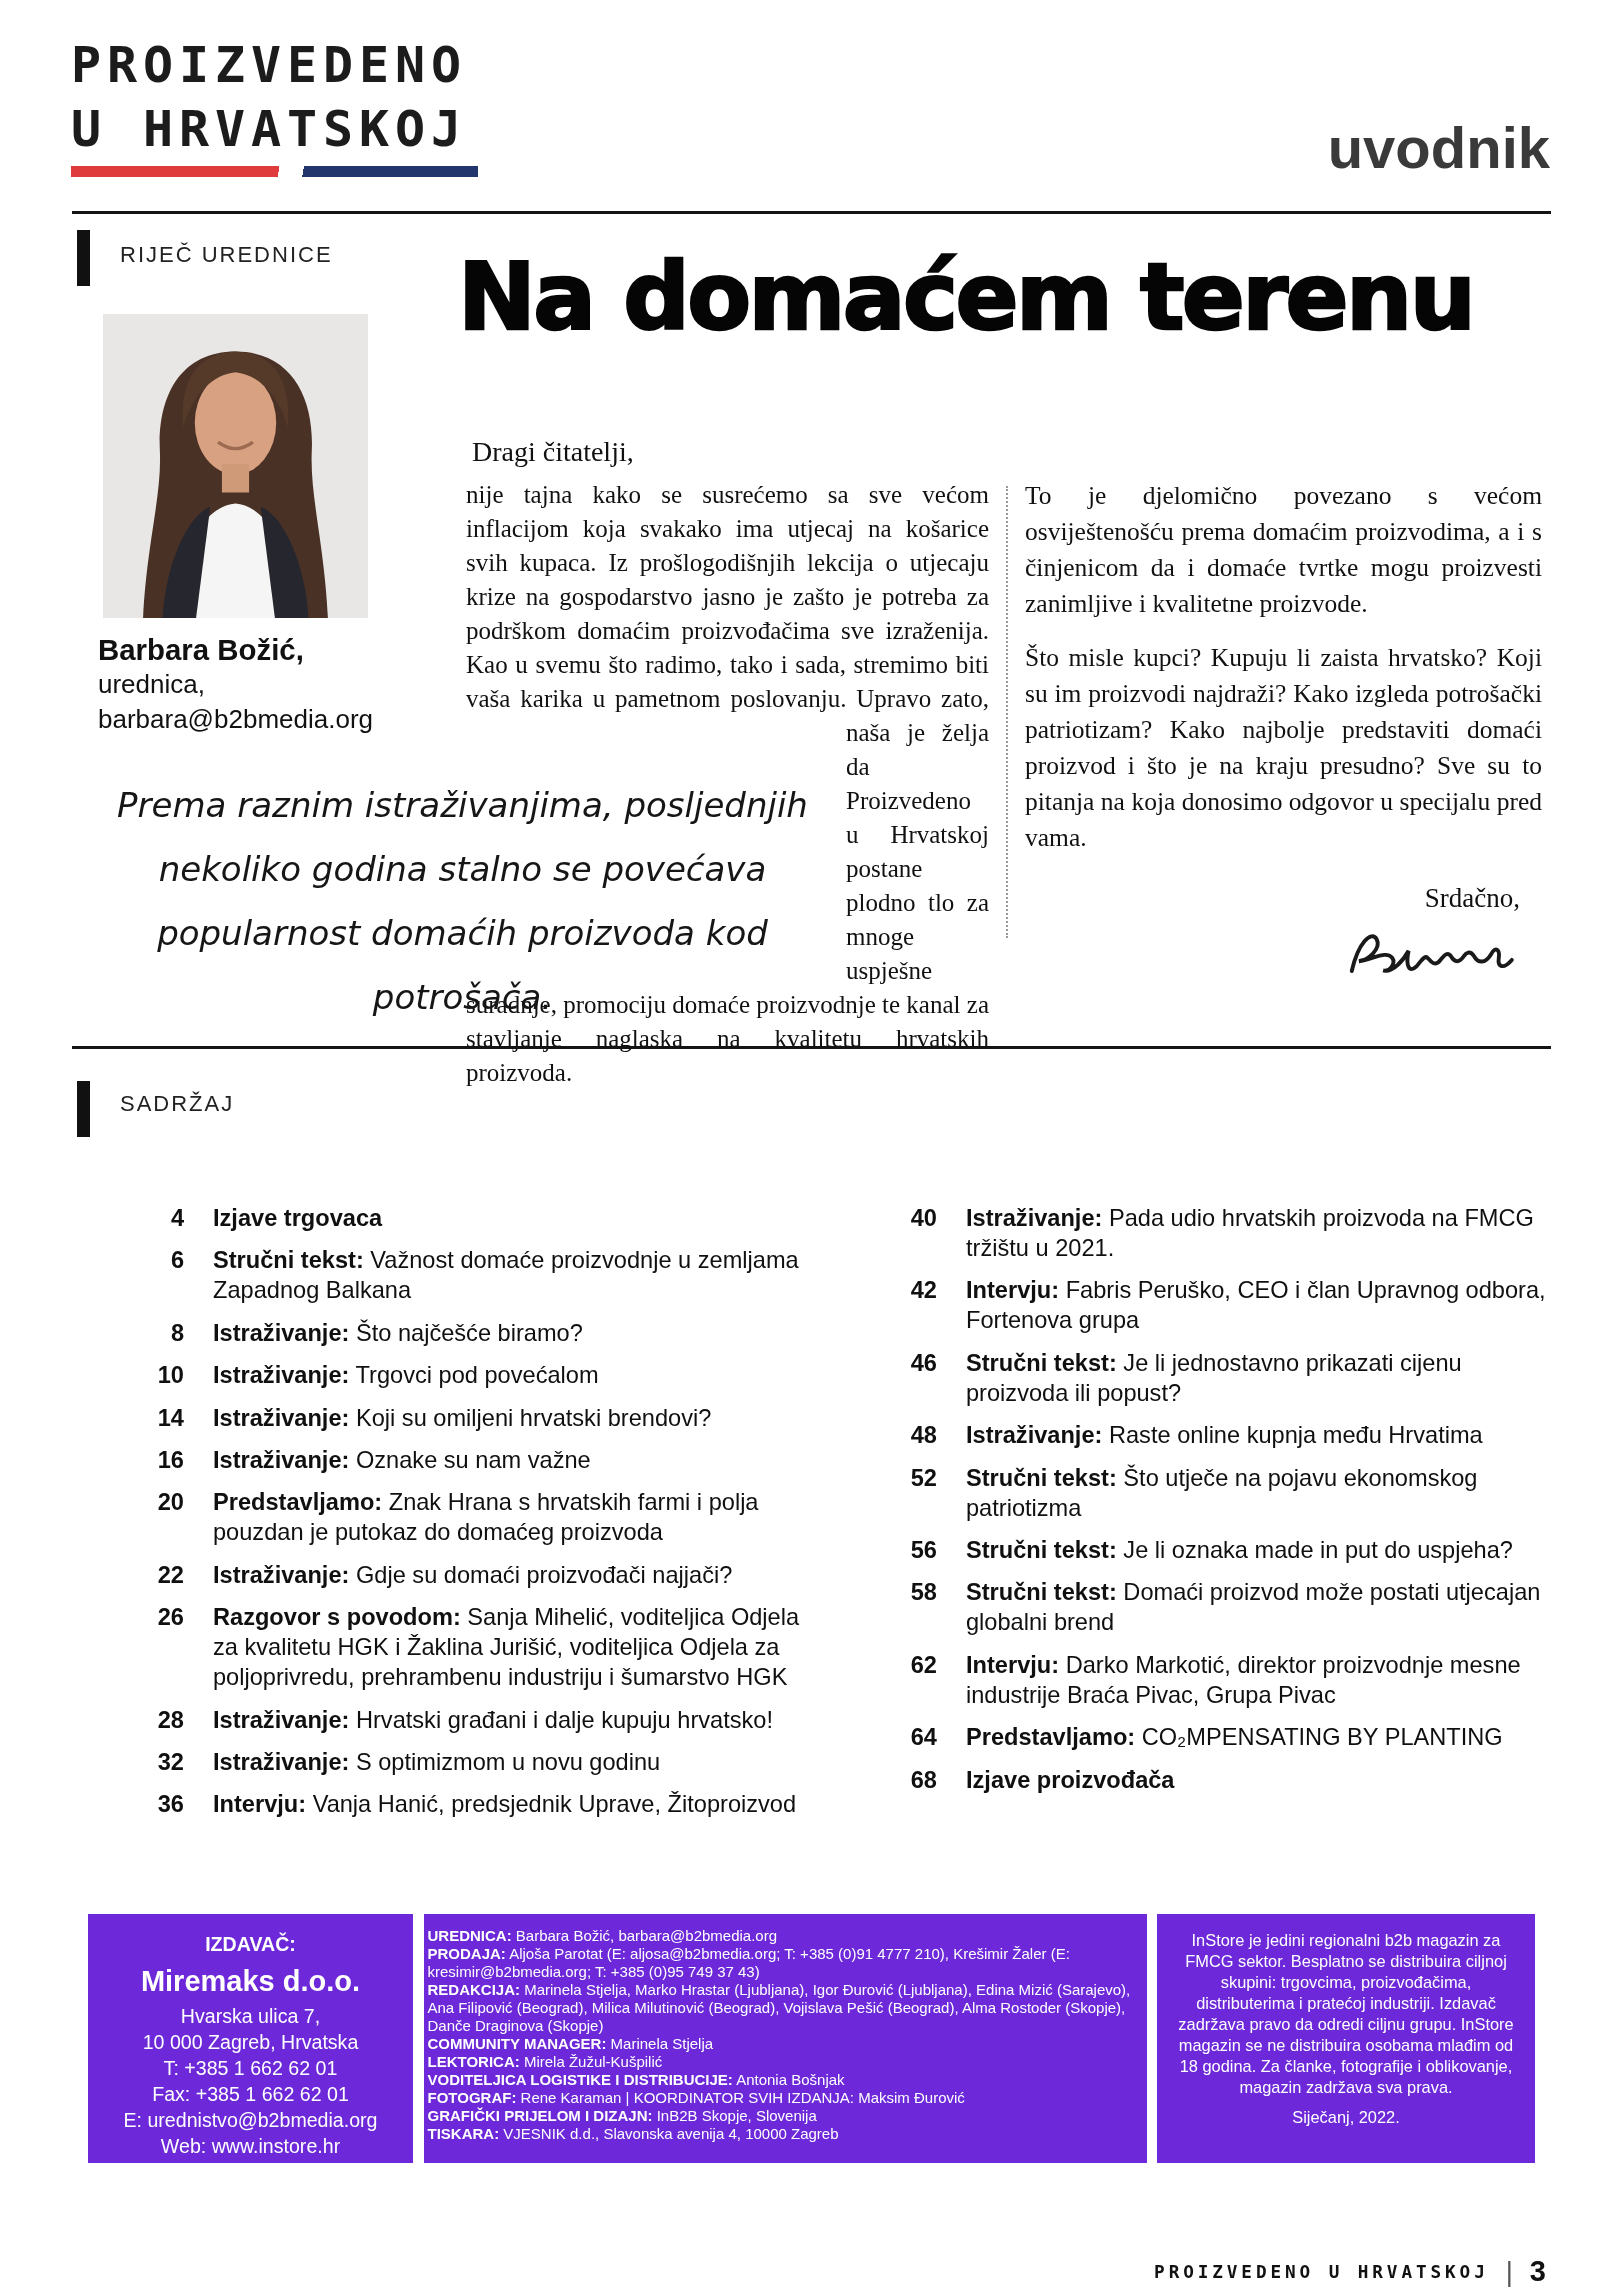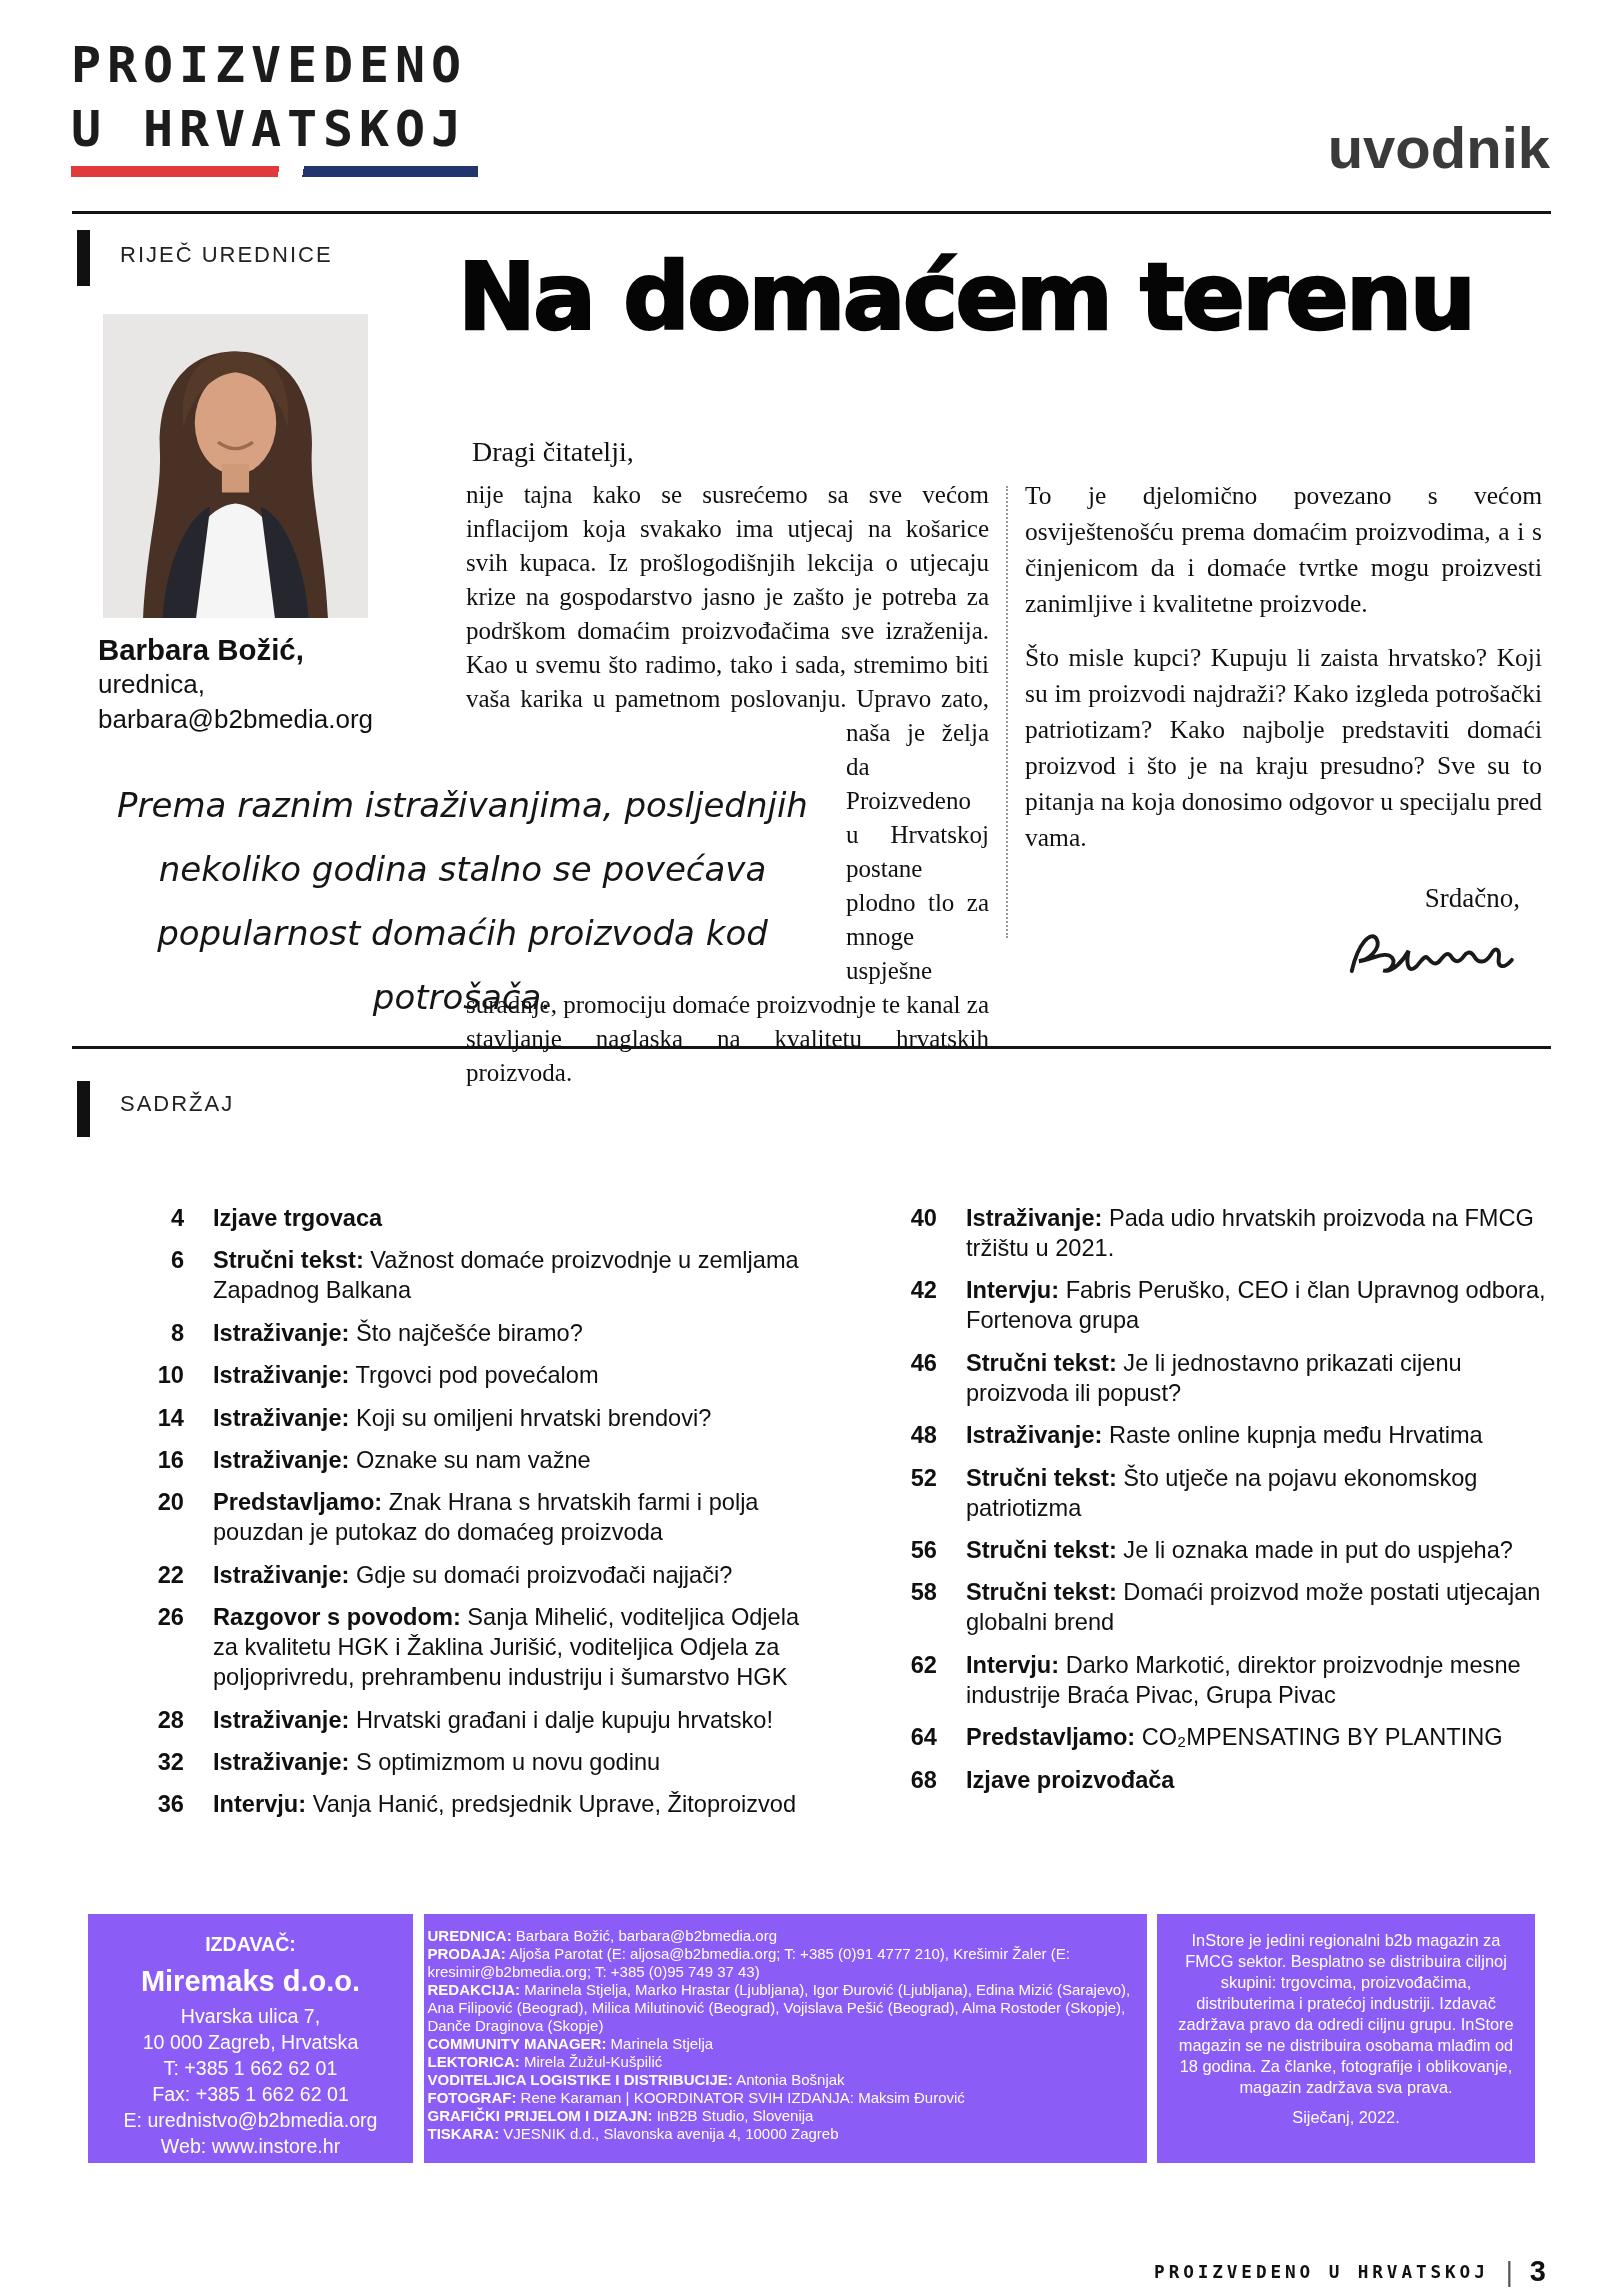"IZDAVAČ:" .fbox { background: #8b5cf6 -> #6d28d9 }
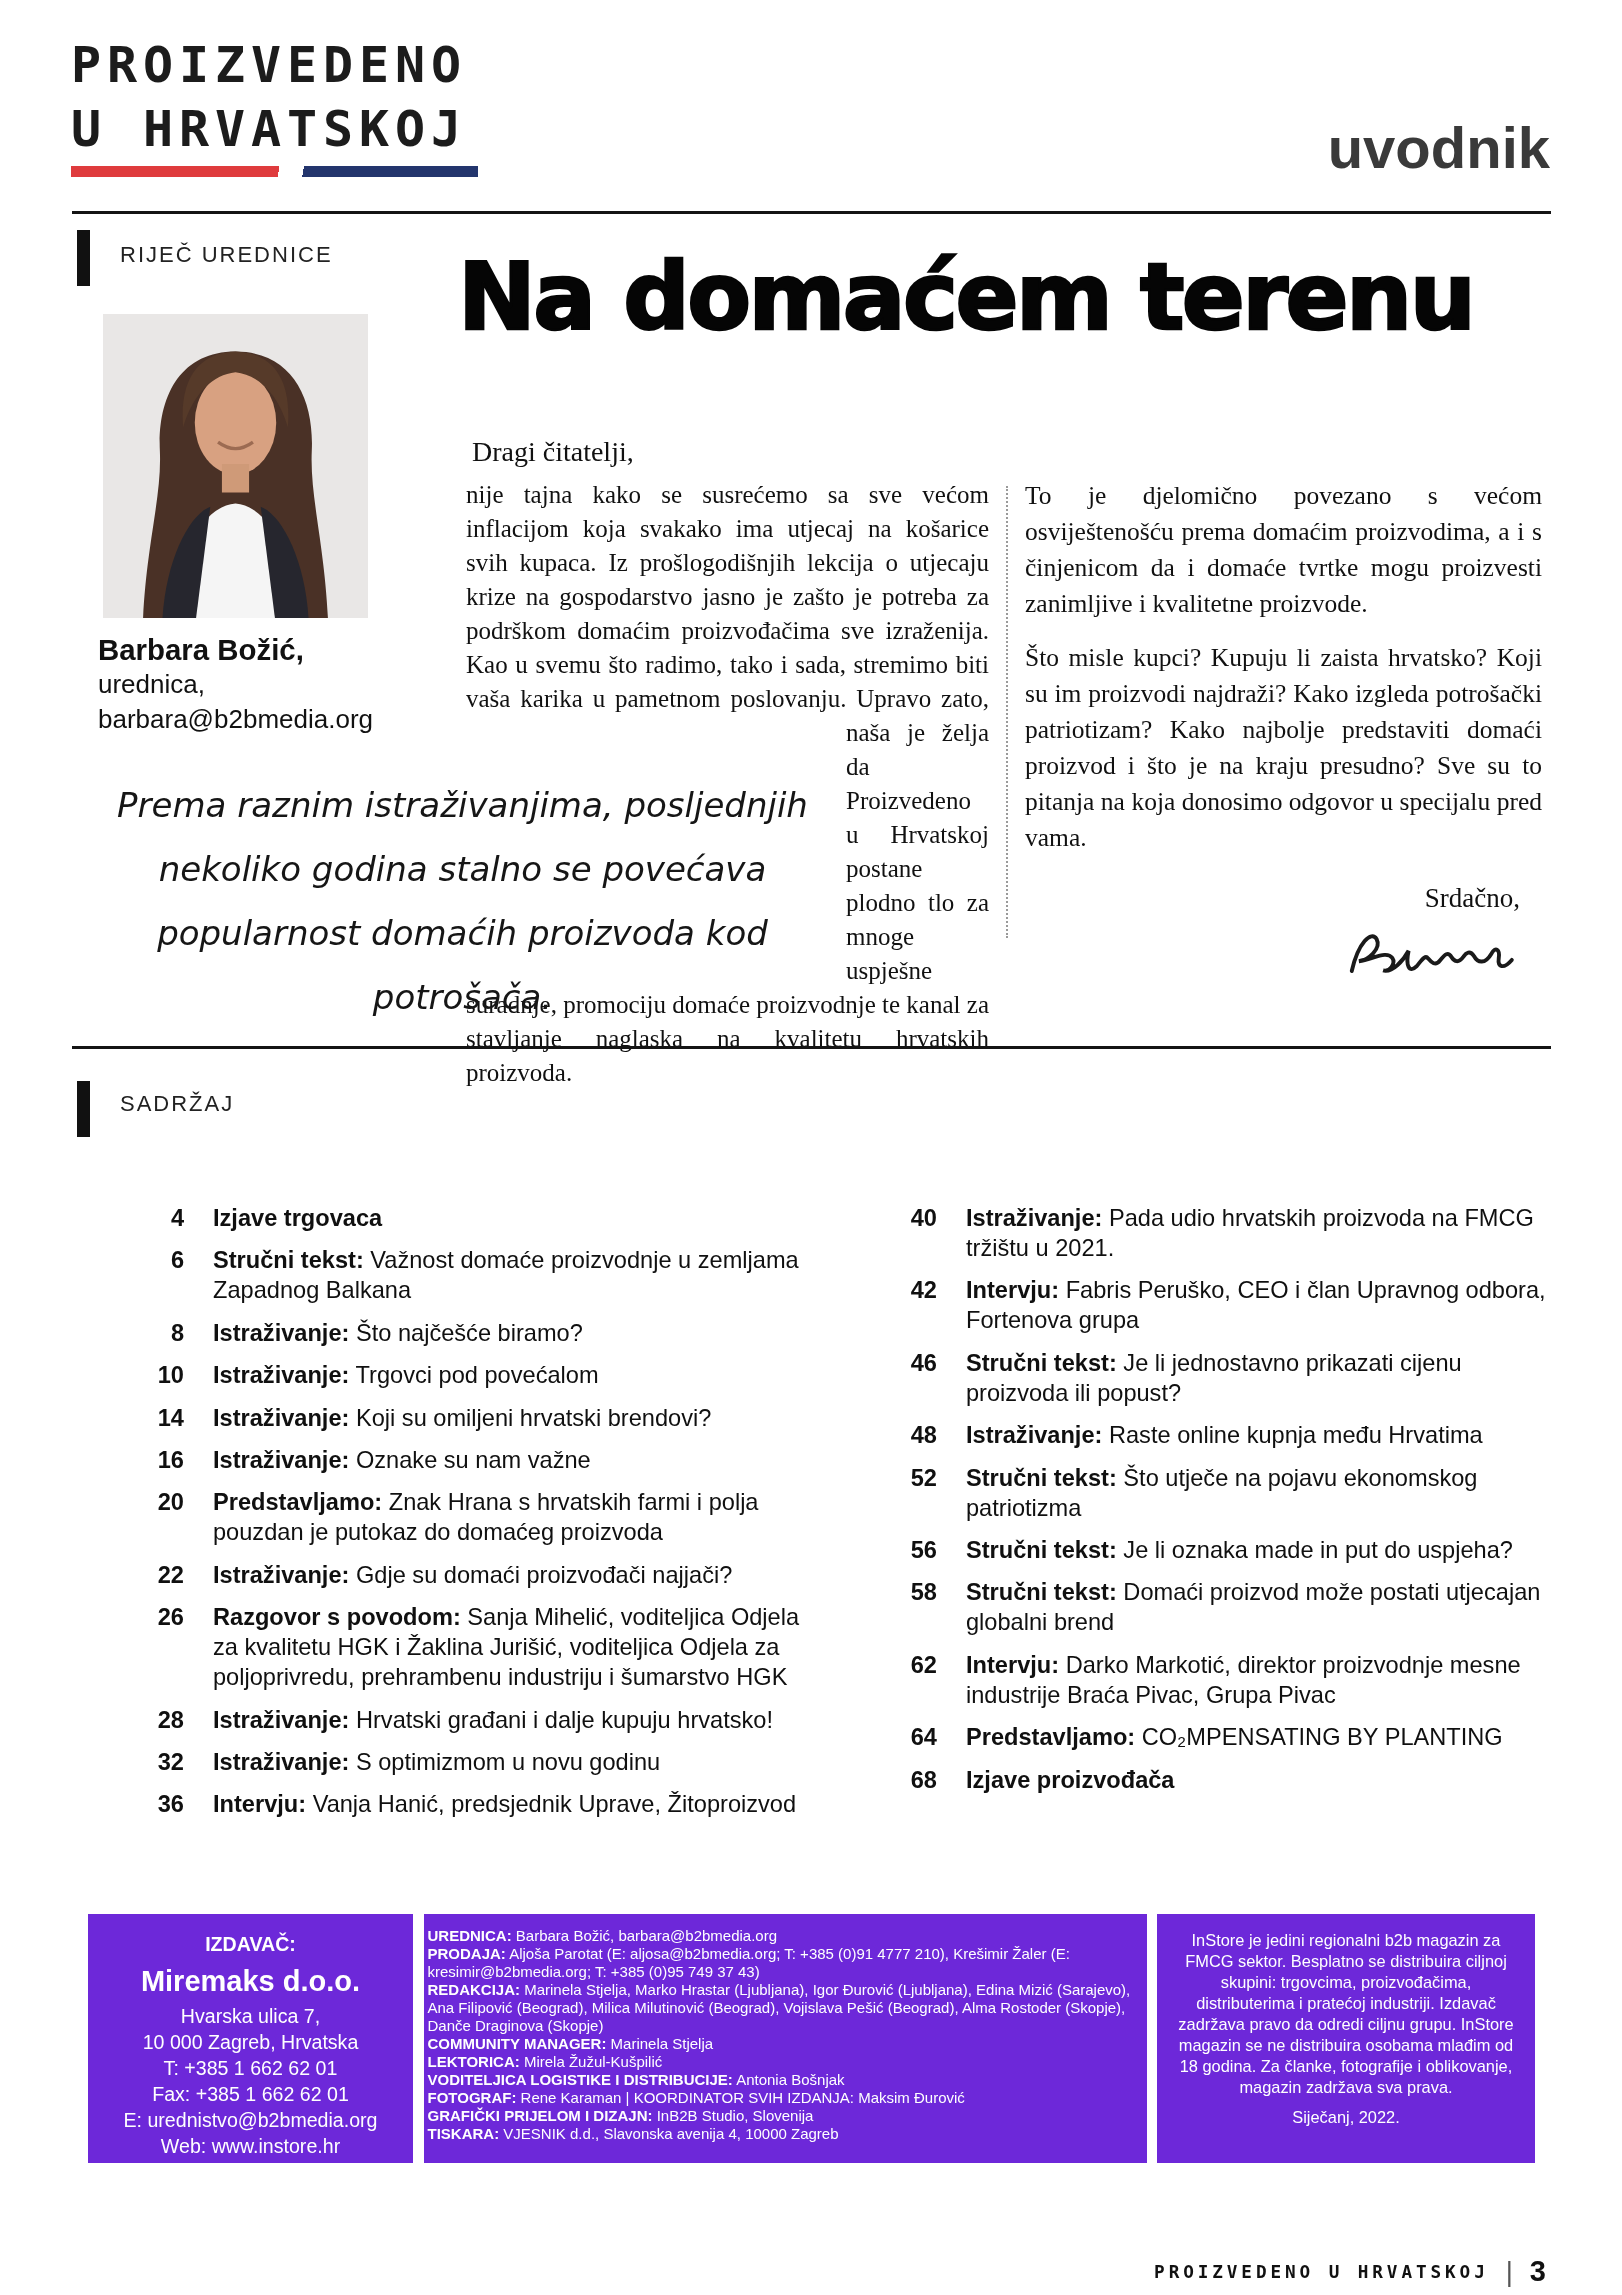"InB2B Studio, Slovenija" span { text: Studio -> Skopje }
